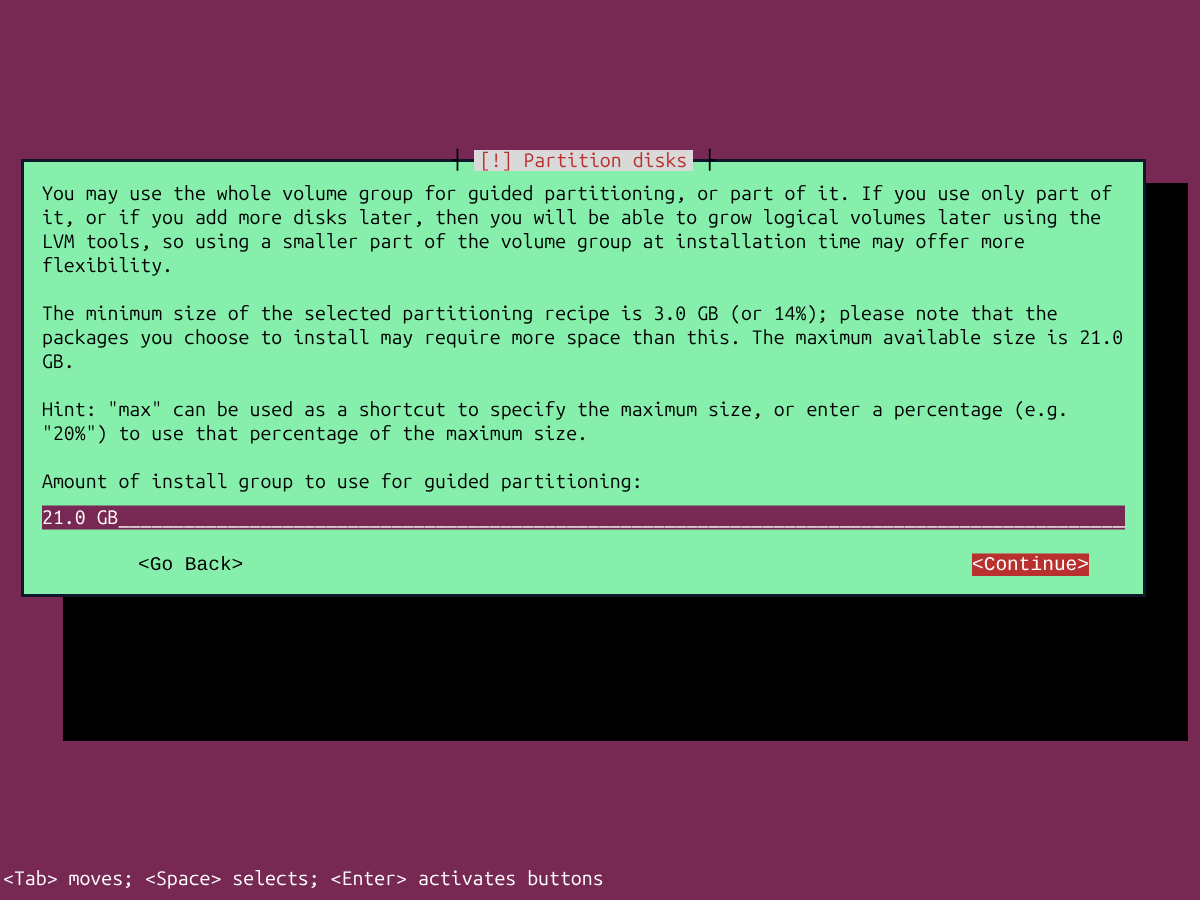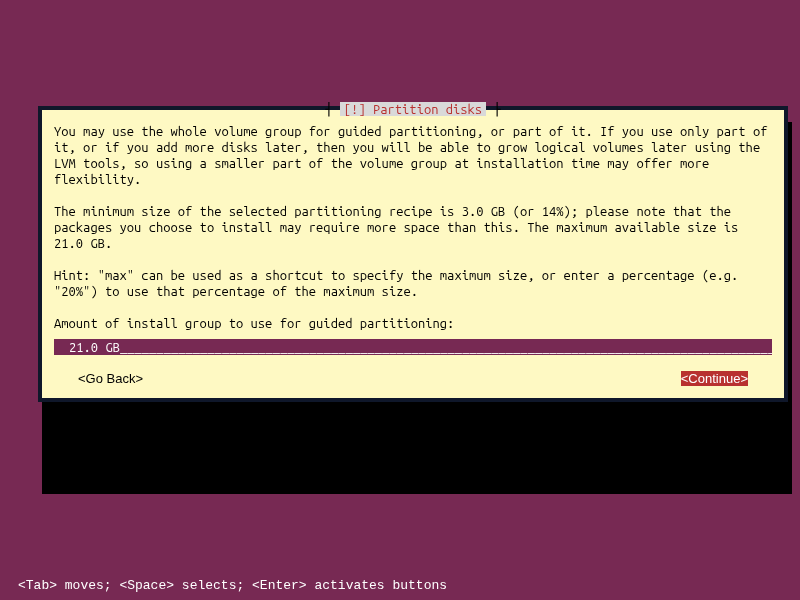"┤ [!] Partition disks ├" .dialog { background: #fef9c3 -> #86efac; border: 4px solid #0f172a -> 2px solid #0f172a; left: 38px -> 14px }
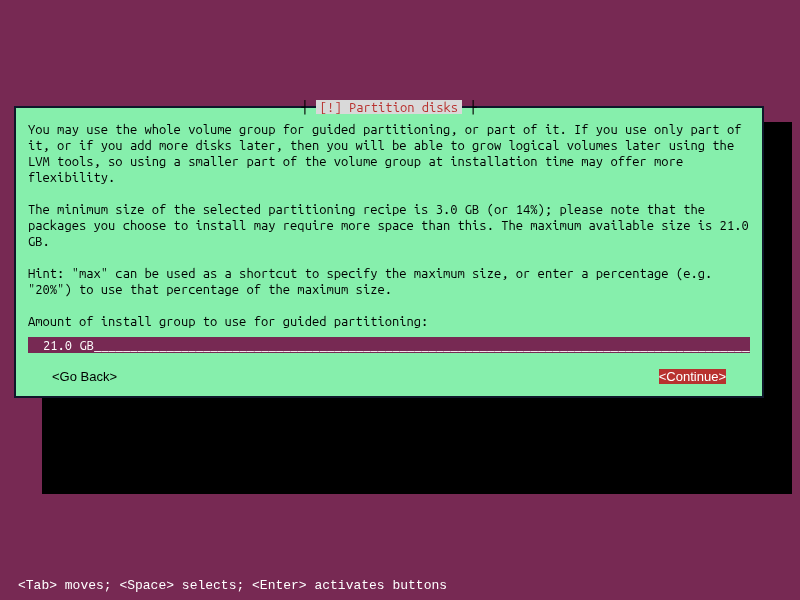"21.0 GB" .input-row .val { padding-left: 15px -> none }
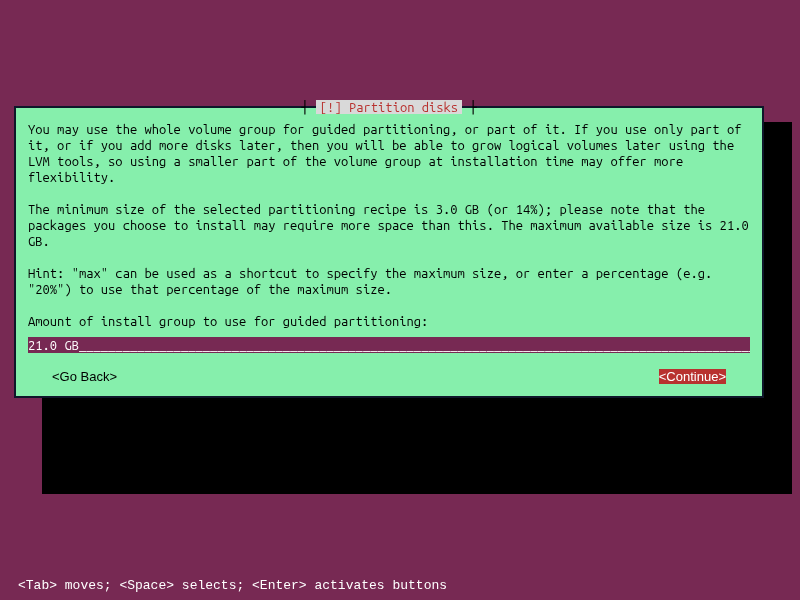"<Go Back>" .btn { font-family: Liberation Sans, sans-serif -> Liberation Mono, monospace; margin-left: none -> 40px }
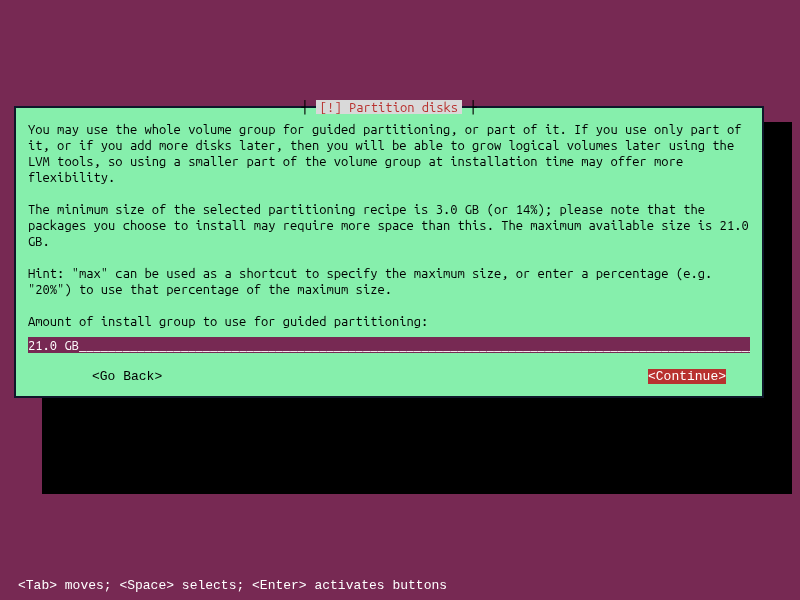"<Tab> moves; <Space> selects; <Enter>" .help-bar { font-family: Liberation Mono, monospace -> none; padding-left: 18px -> 2px }
